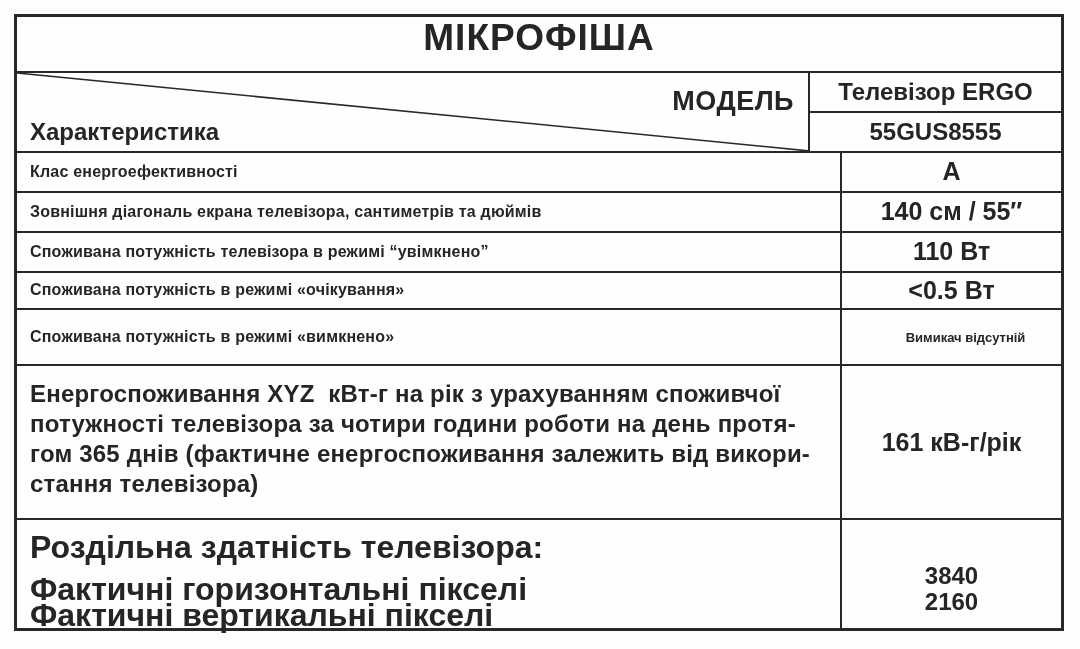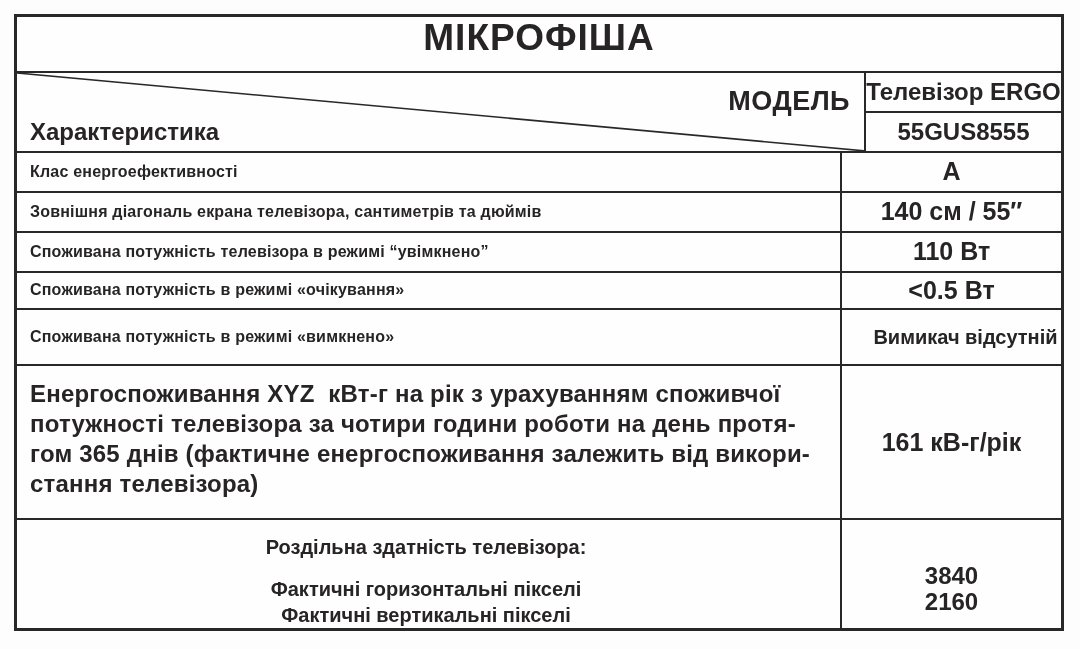"Телевізор ERGO" .model-stack { width: 197px -> 253px }
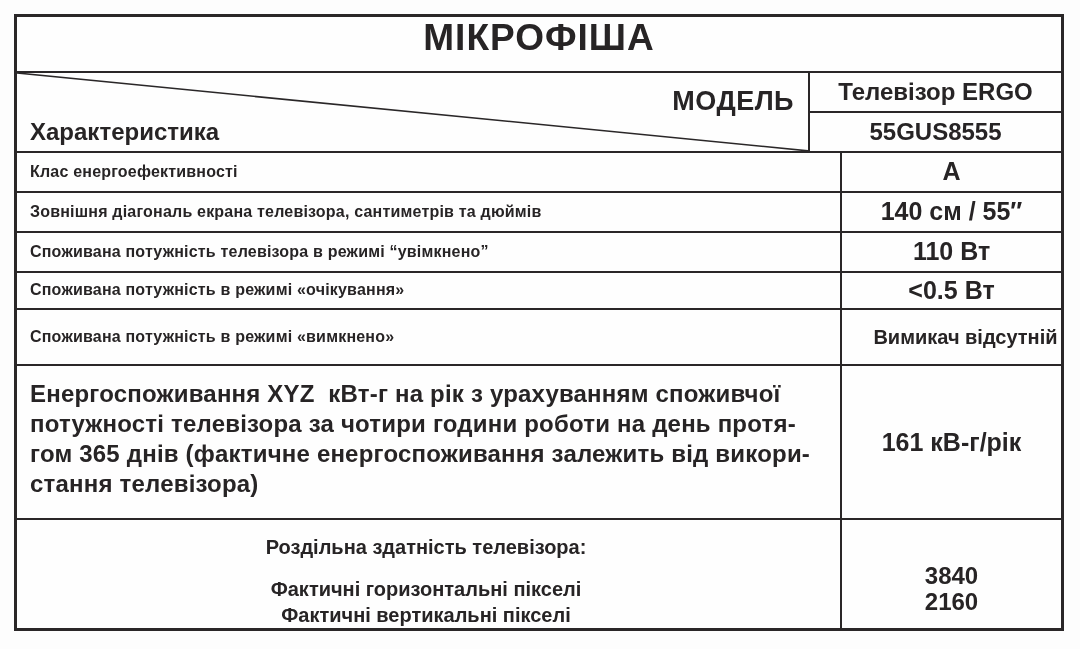"Вимикач відсутній" .cell-value.small { font-size: 20px -> 13px }
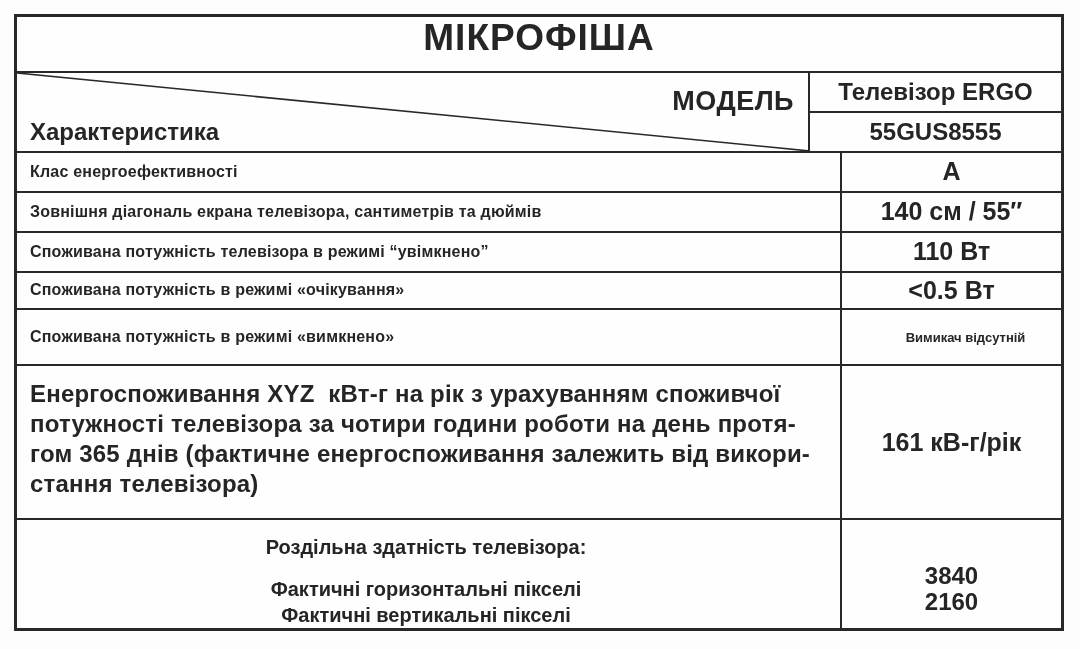"Роздільна здатність телевізора:" .res-left { font-size: 20px -> 32px; text-align: center -> none }
